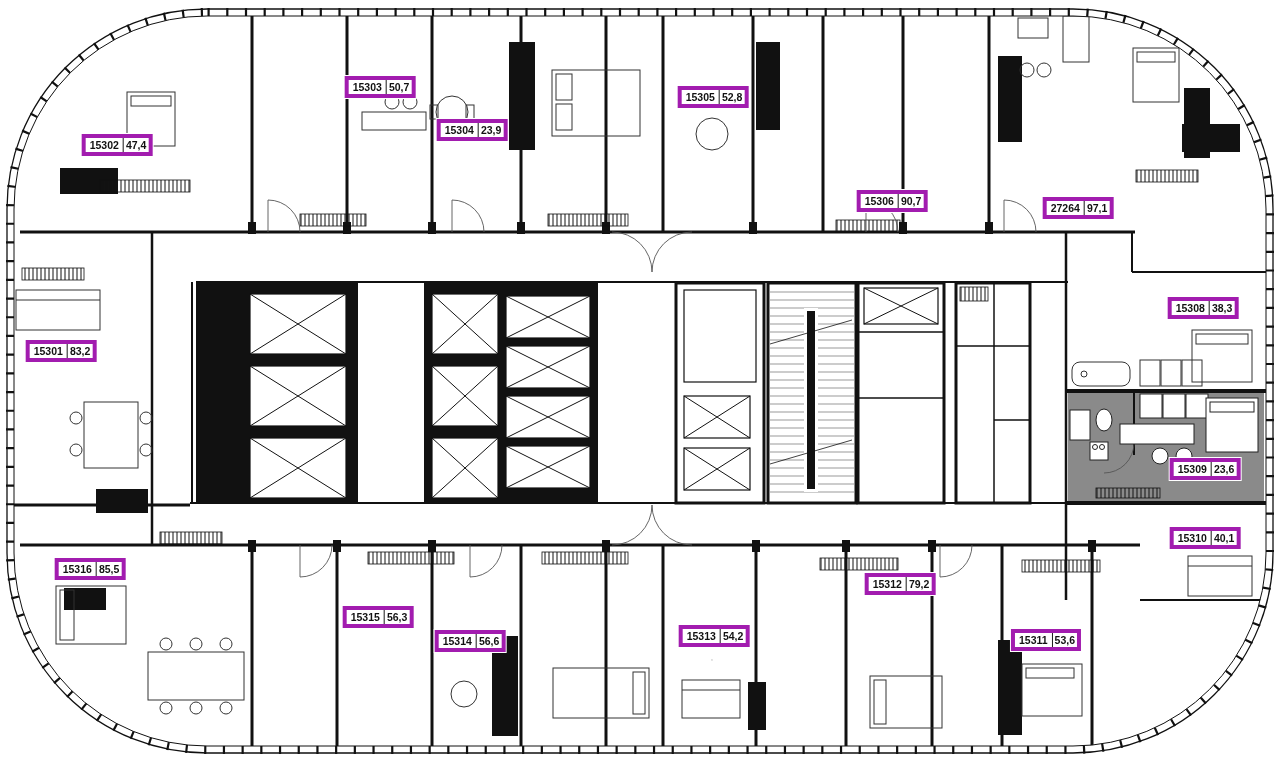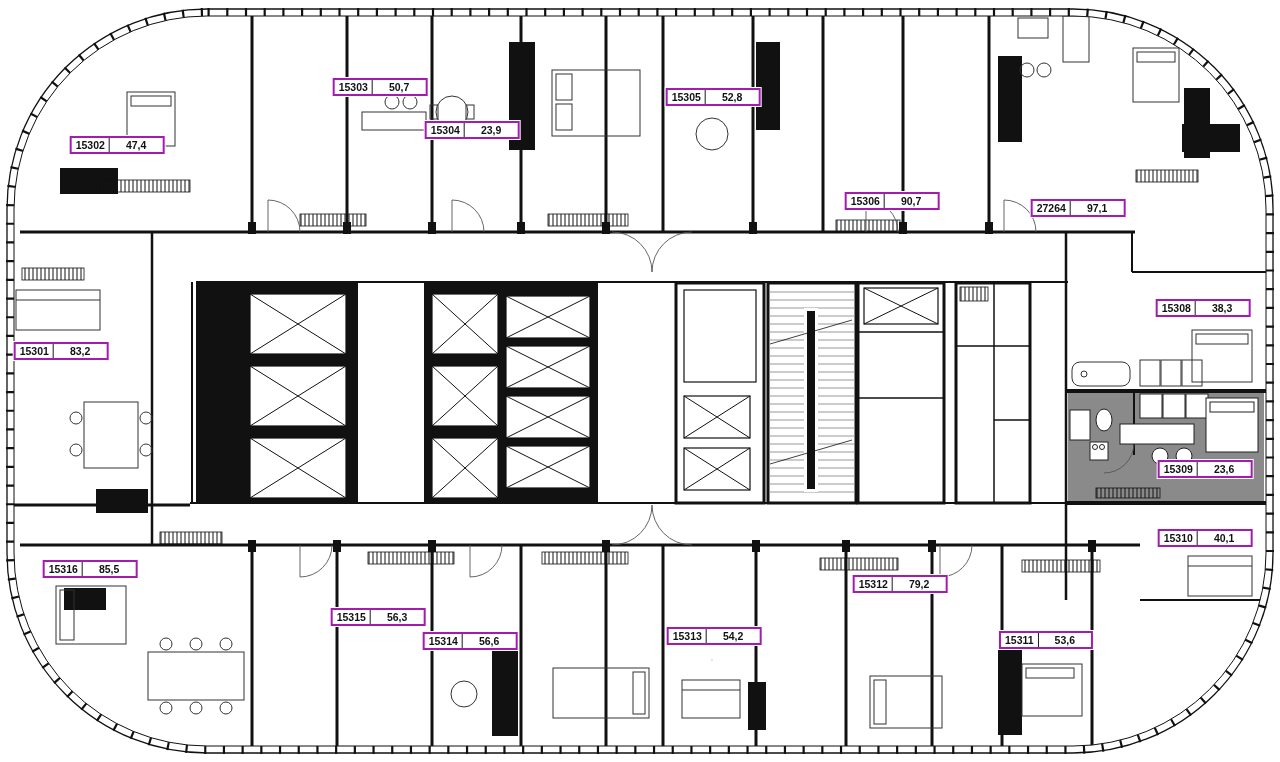"15303" .unit-label { border: 2px solid #a21caf -> 4px solid #a21caf }
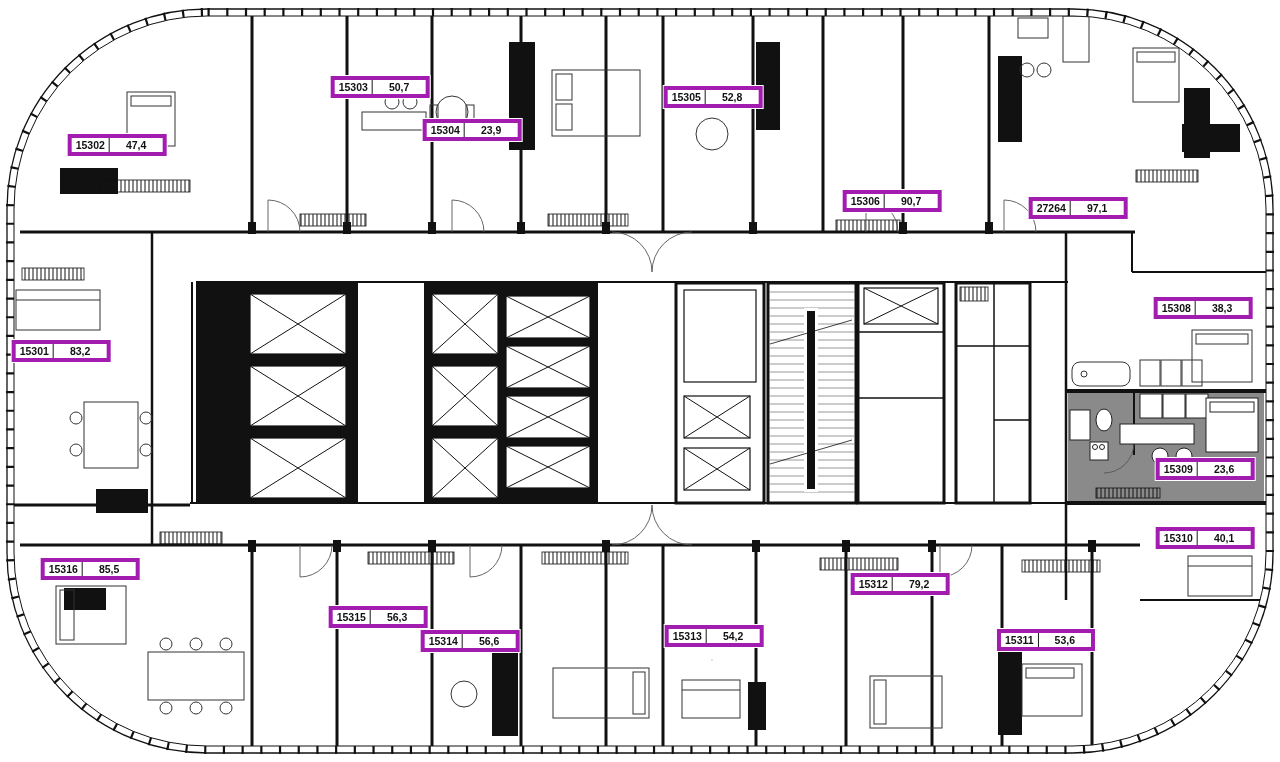"50,7" .unit-label .uarea { padding: 1px 16px -> 1px 2px }
